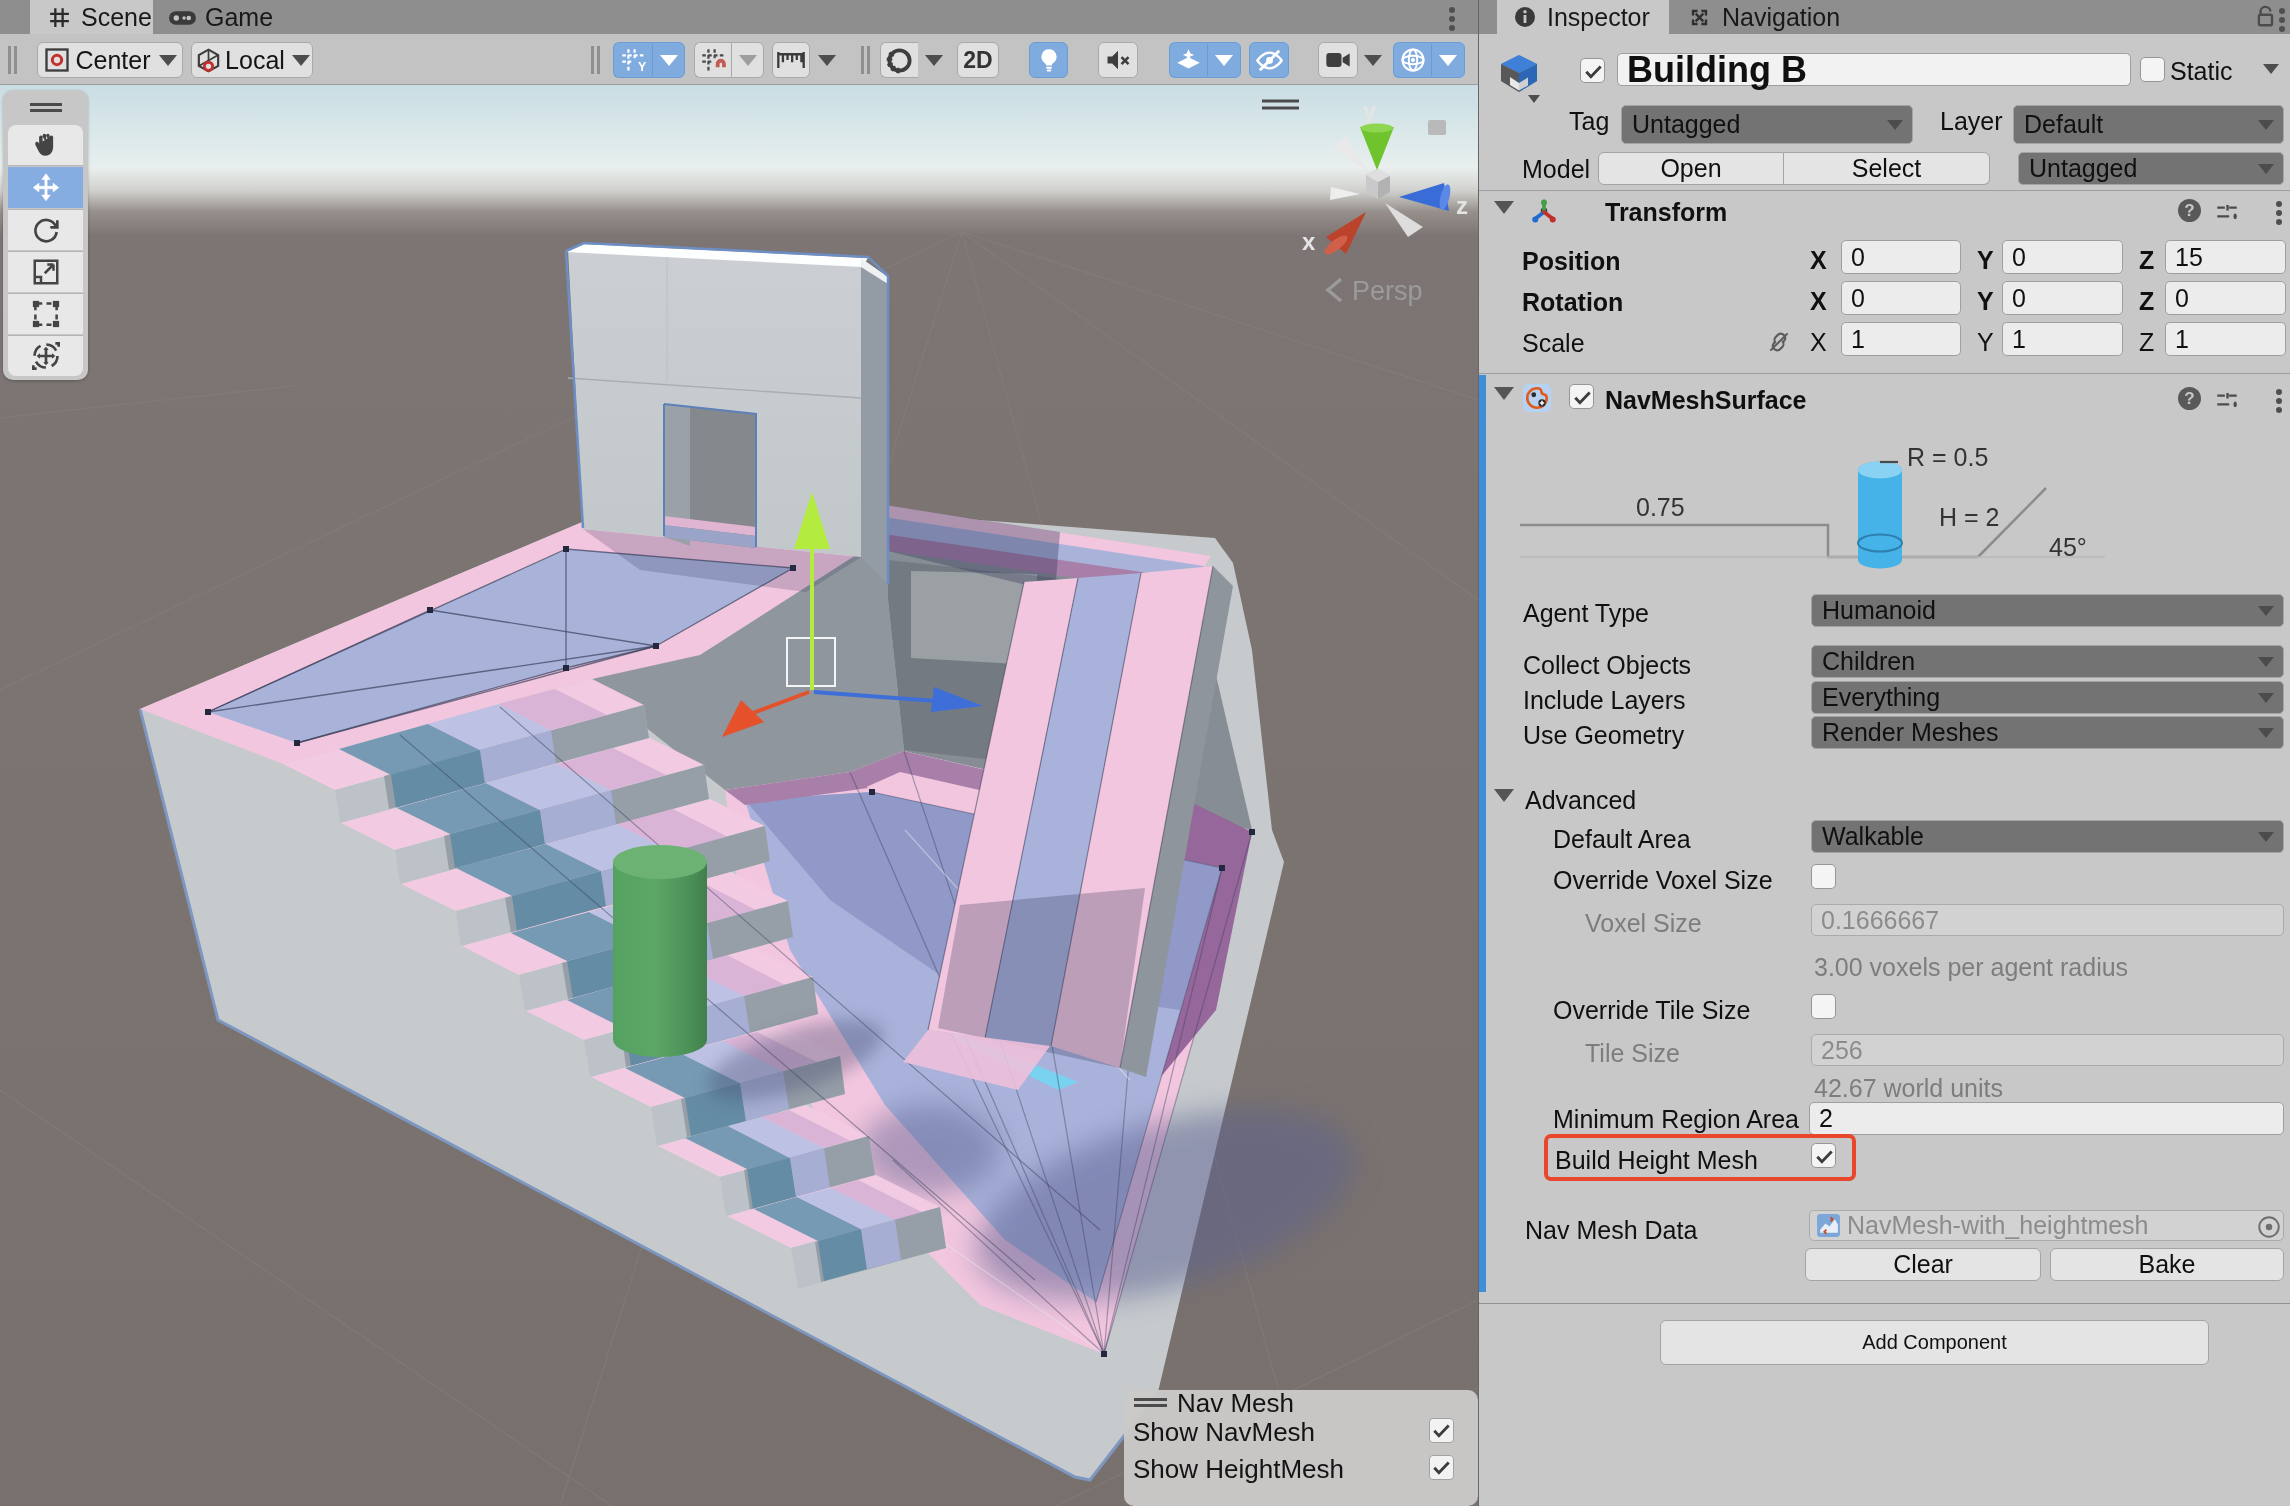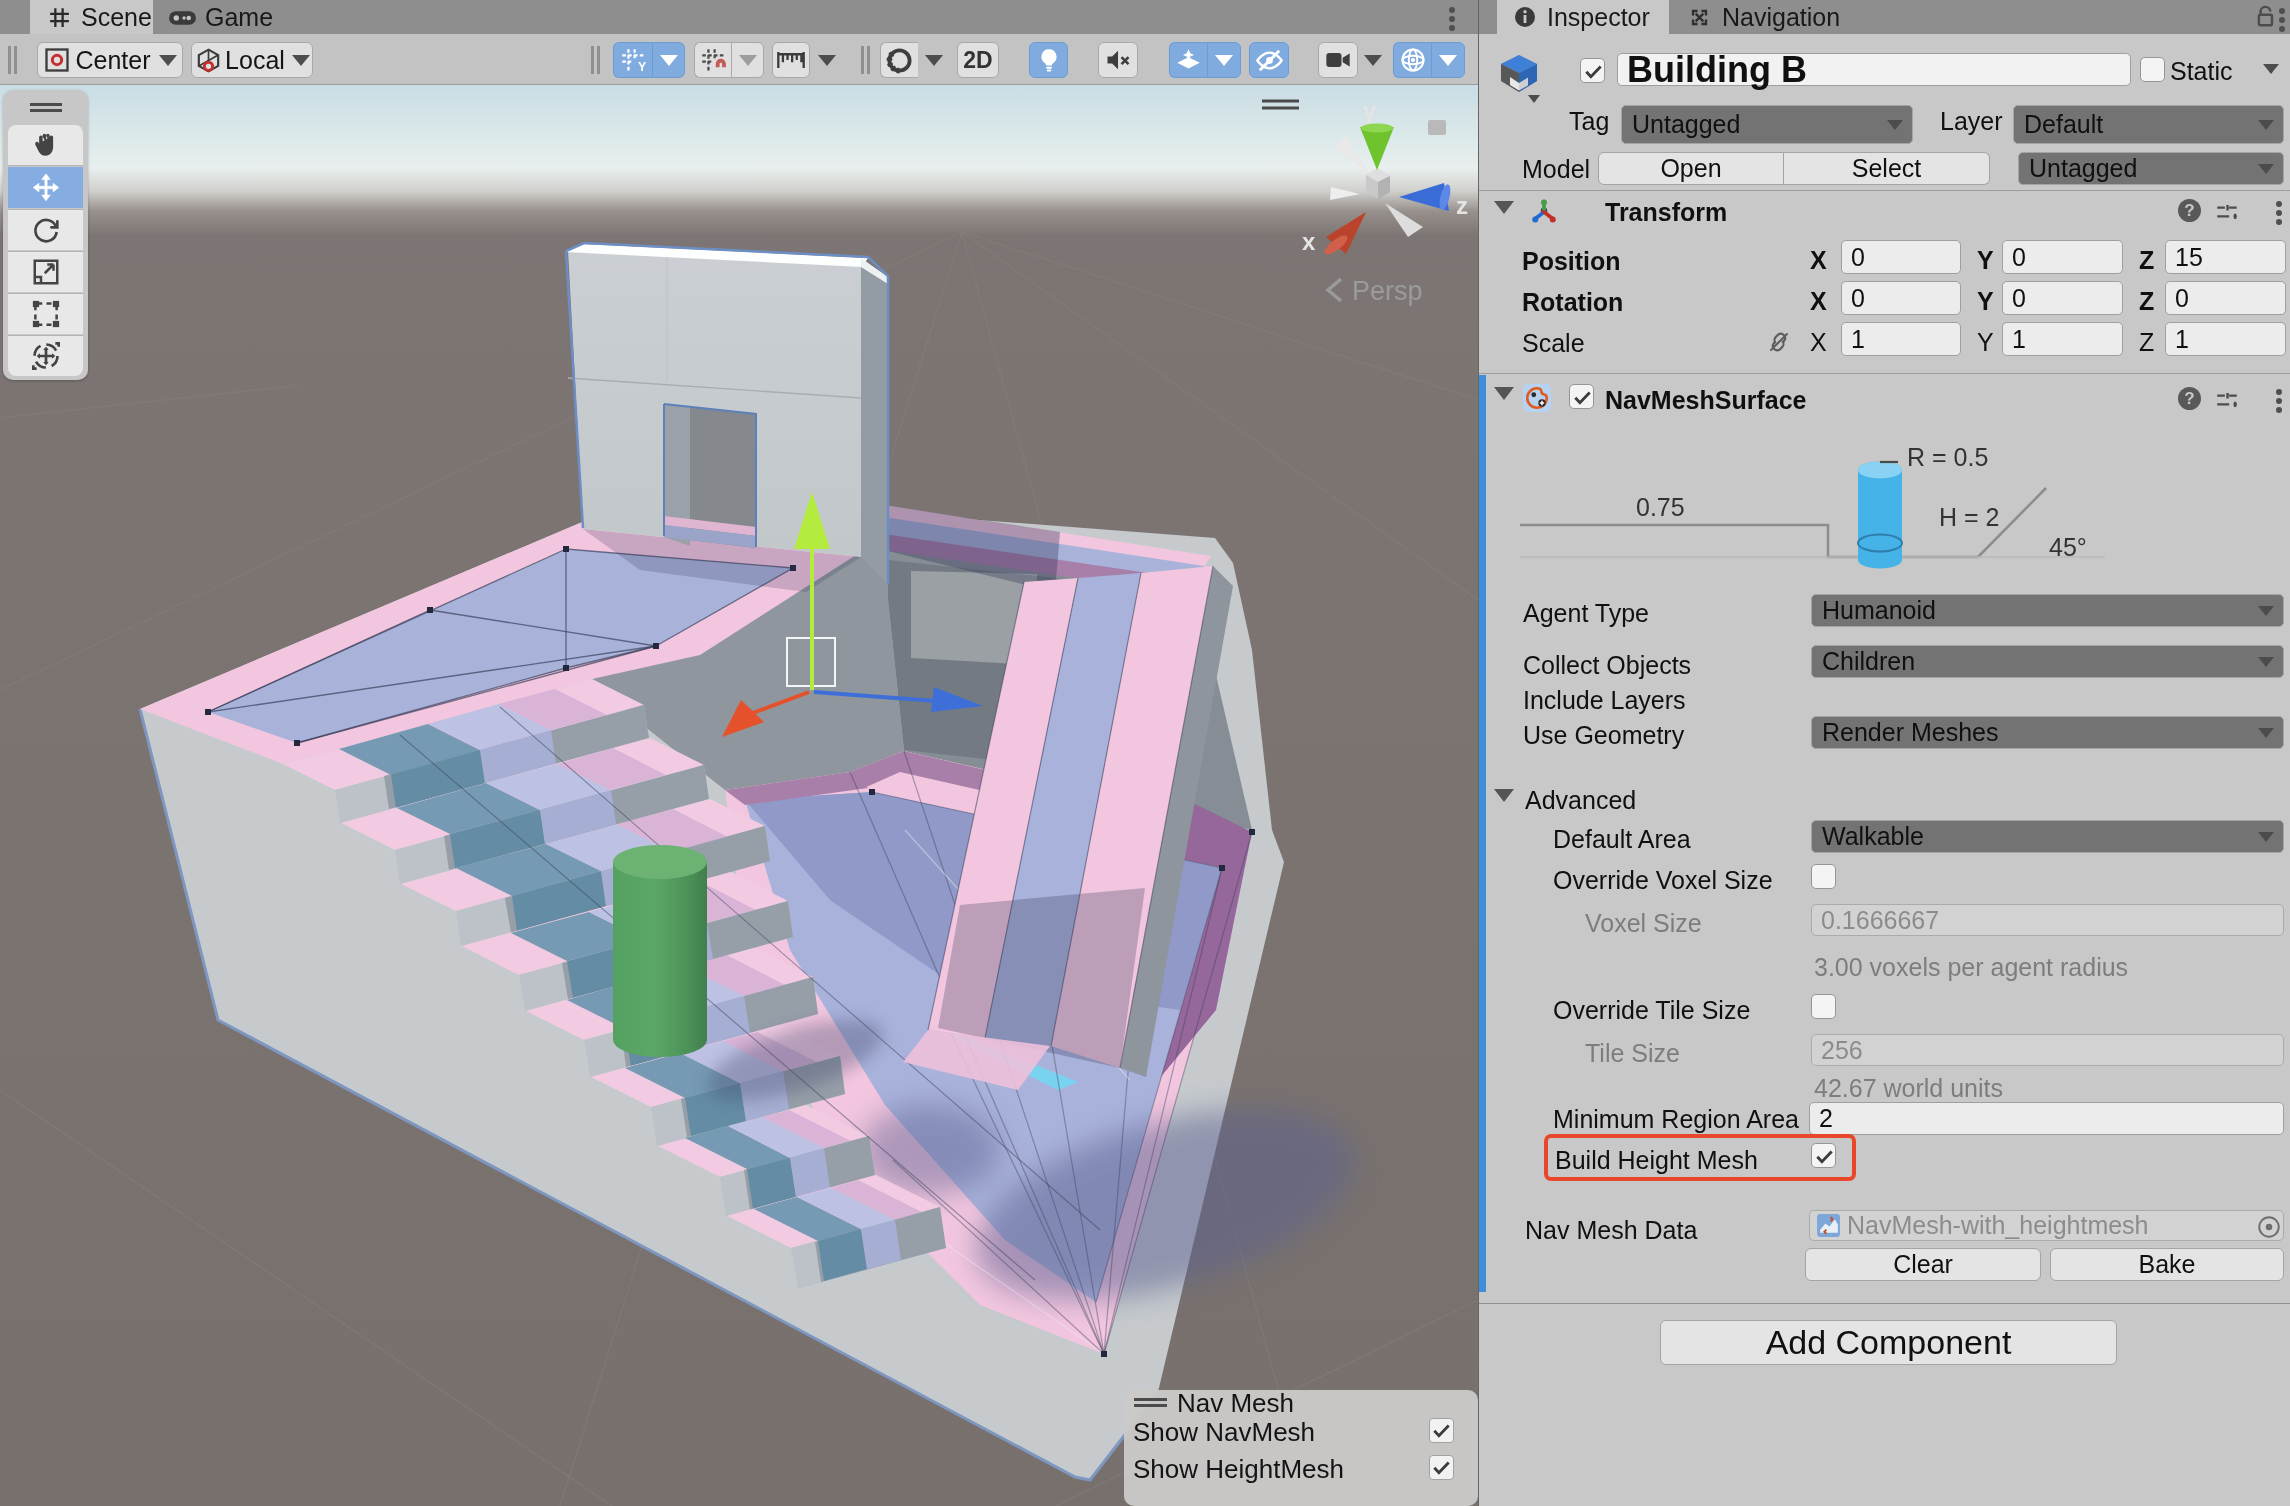"Everything" div.dd { html: none -> <div>Everything</div> }
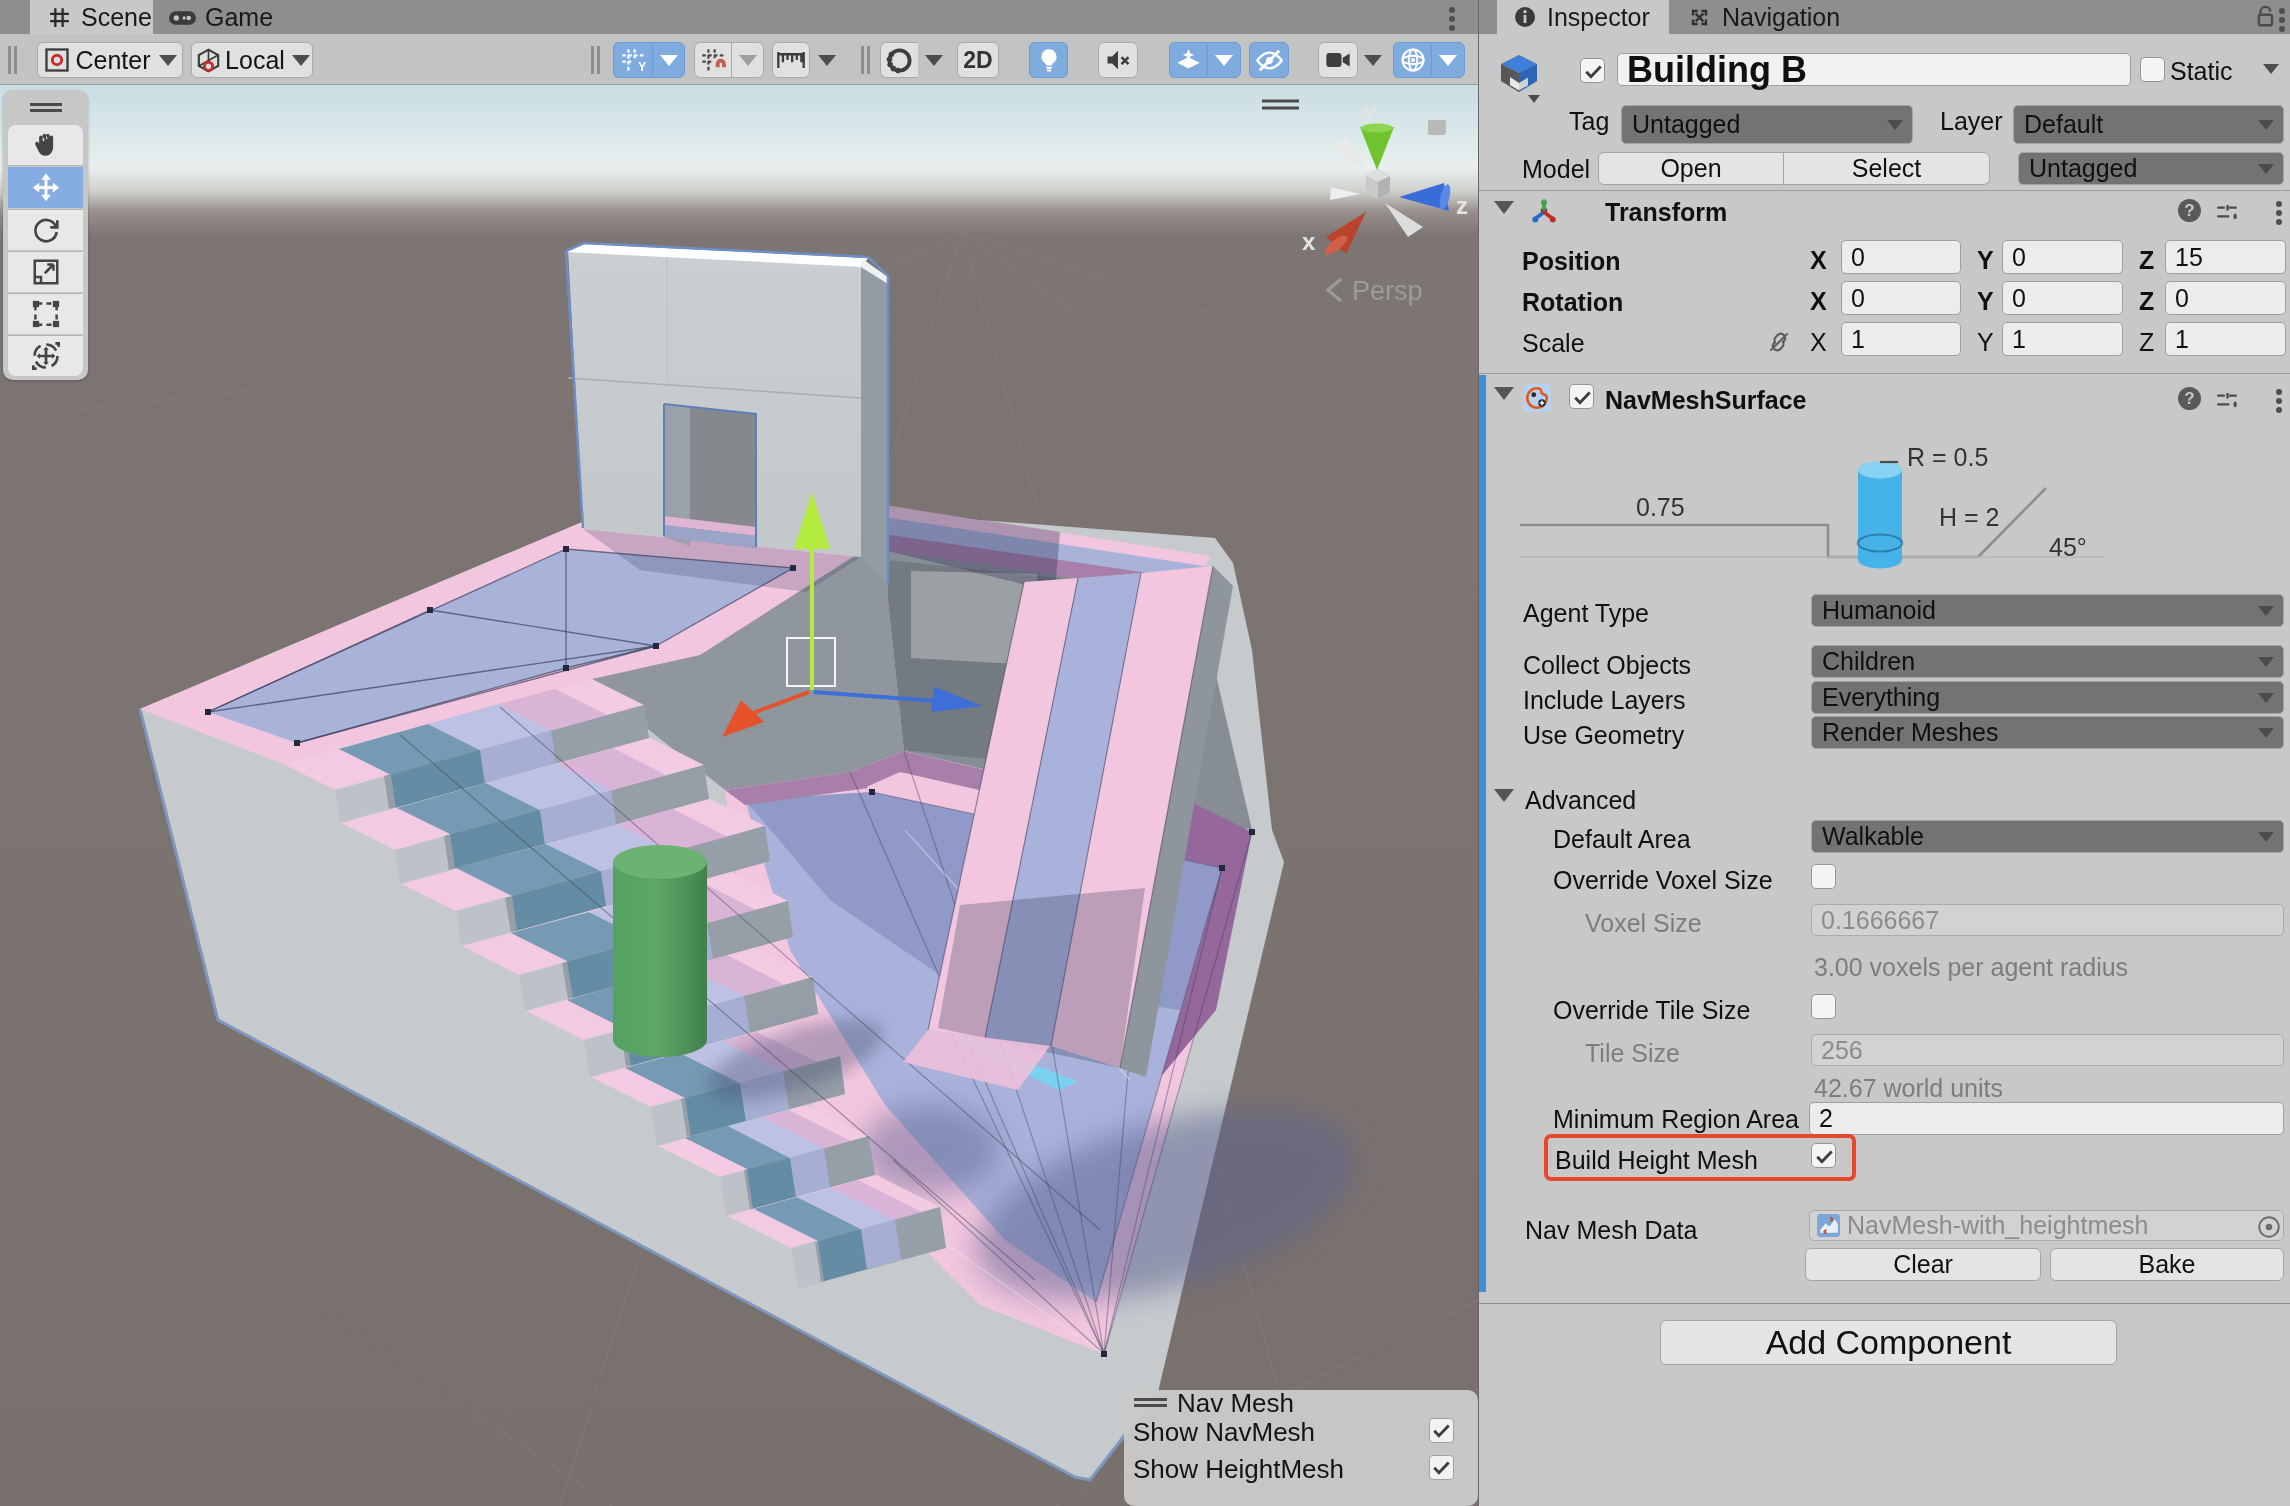"Add Component" div.btn { font-size: 34px -> 20px; width: 457px -> 549px }
